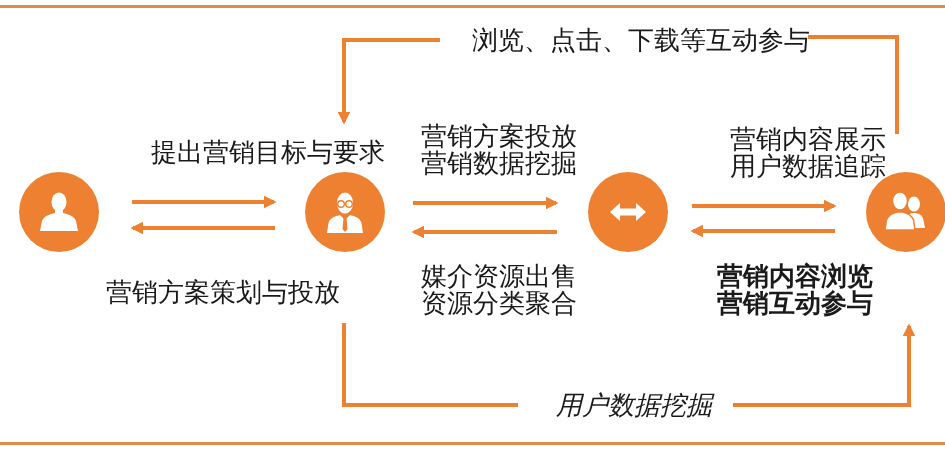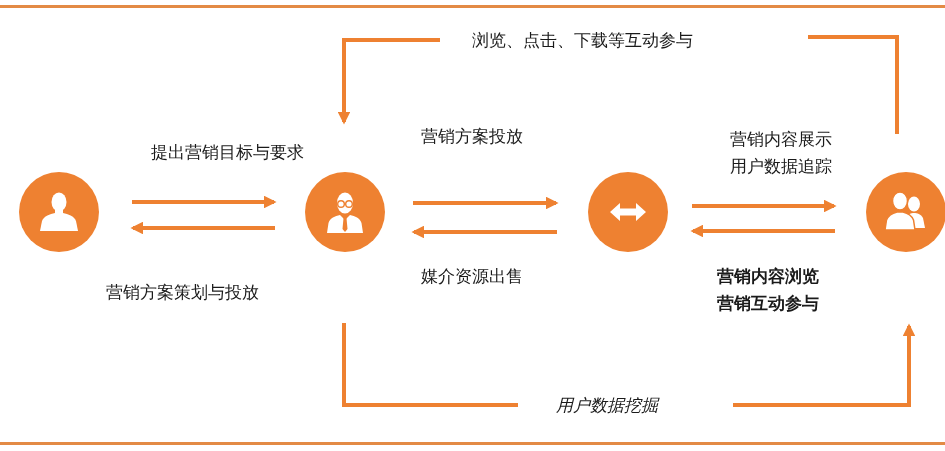"浏览、点击、下载等互动参与" .label { font-size: 17px -> 26px }
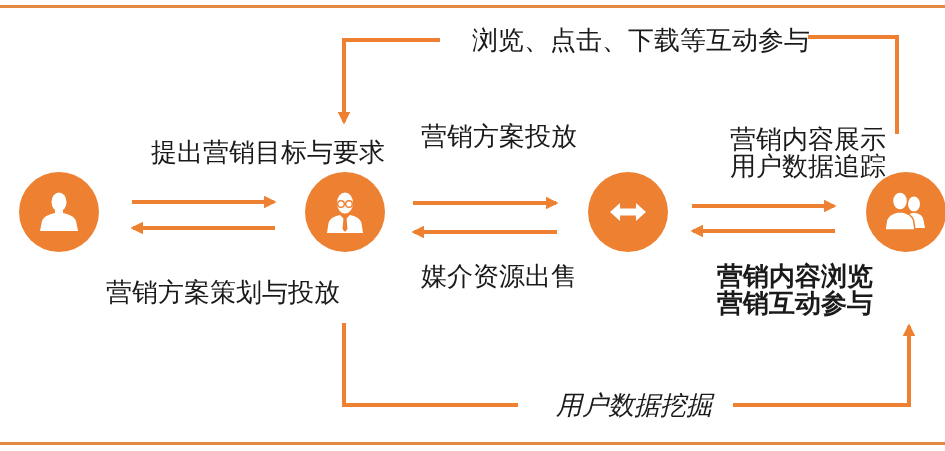"营销数据挖掘" span.line { html: none -> <span>营销数据挖掘</span> }
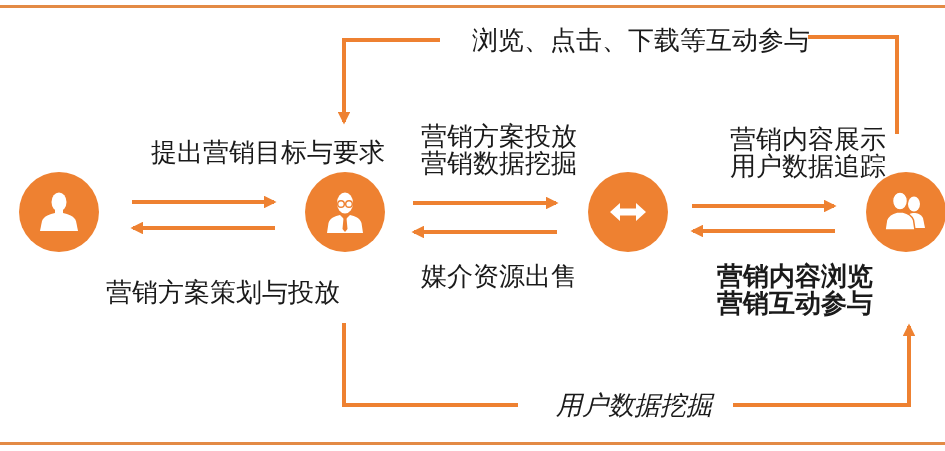"资源分类聚合" span.line { html: none -> <span>资源分类聚合</span> }
